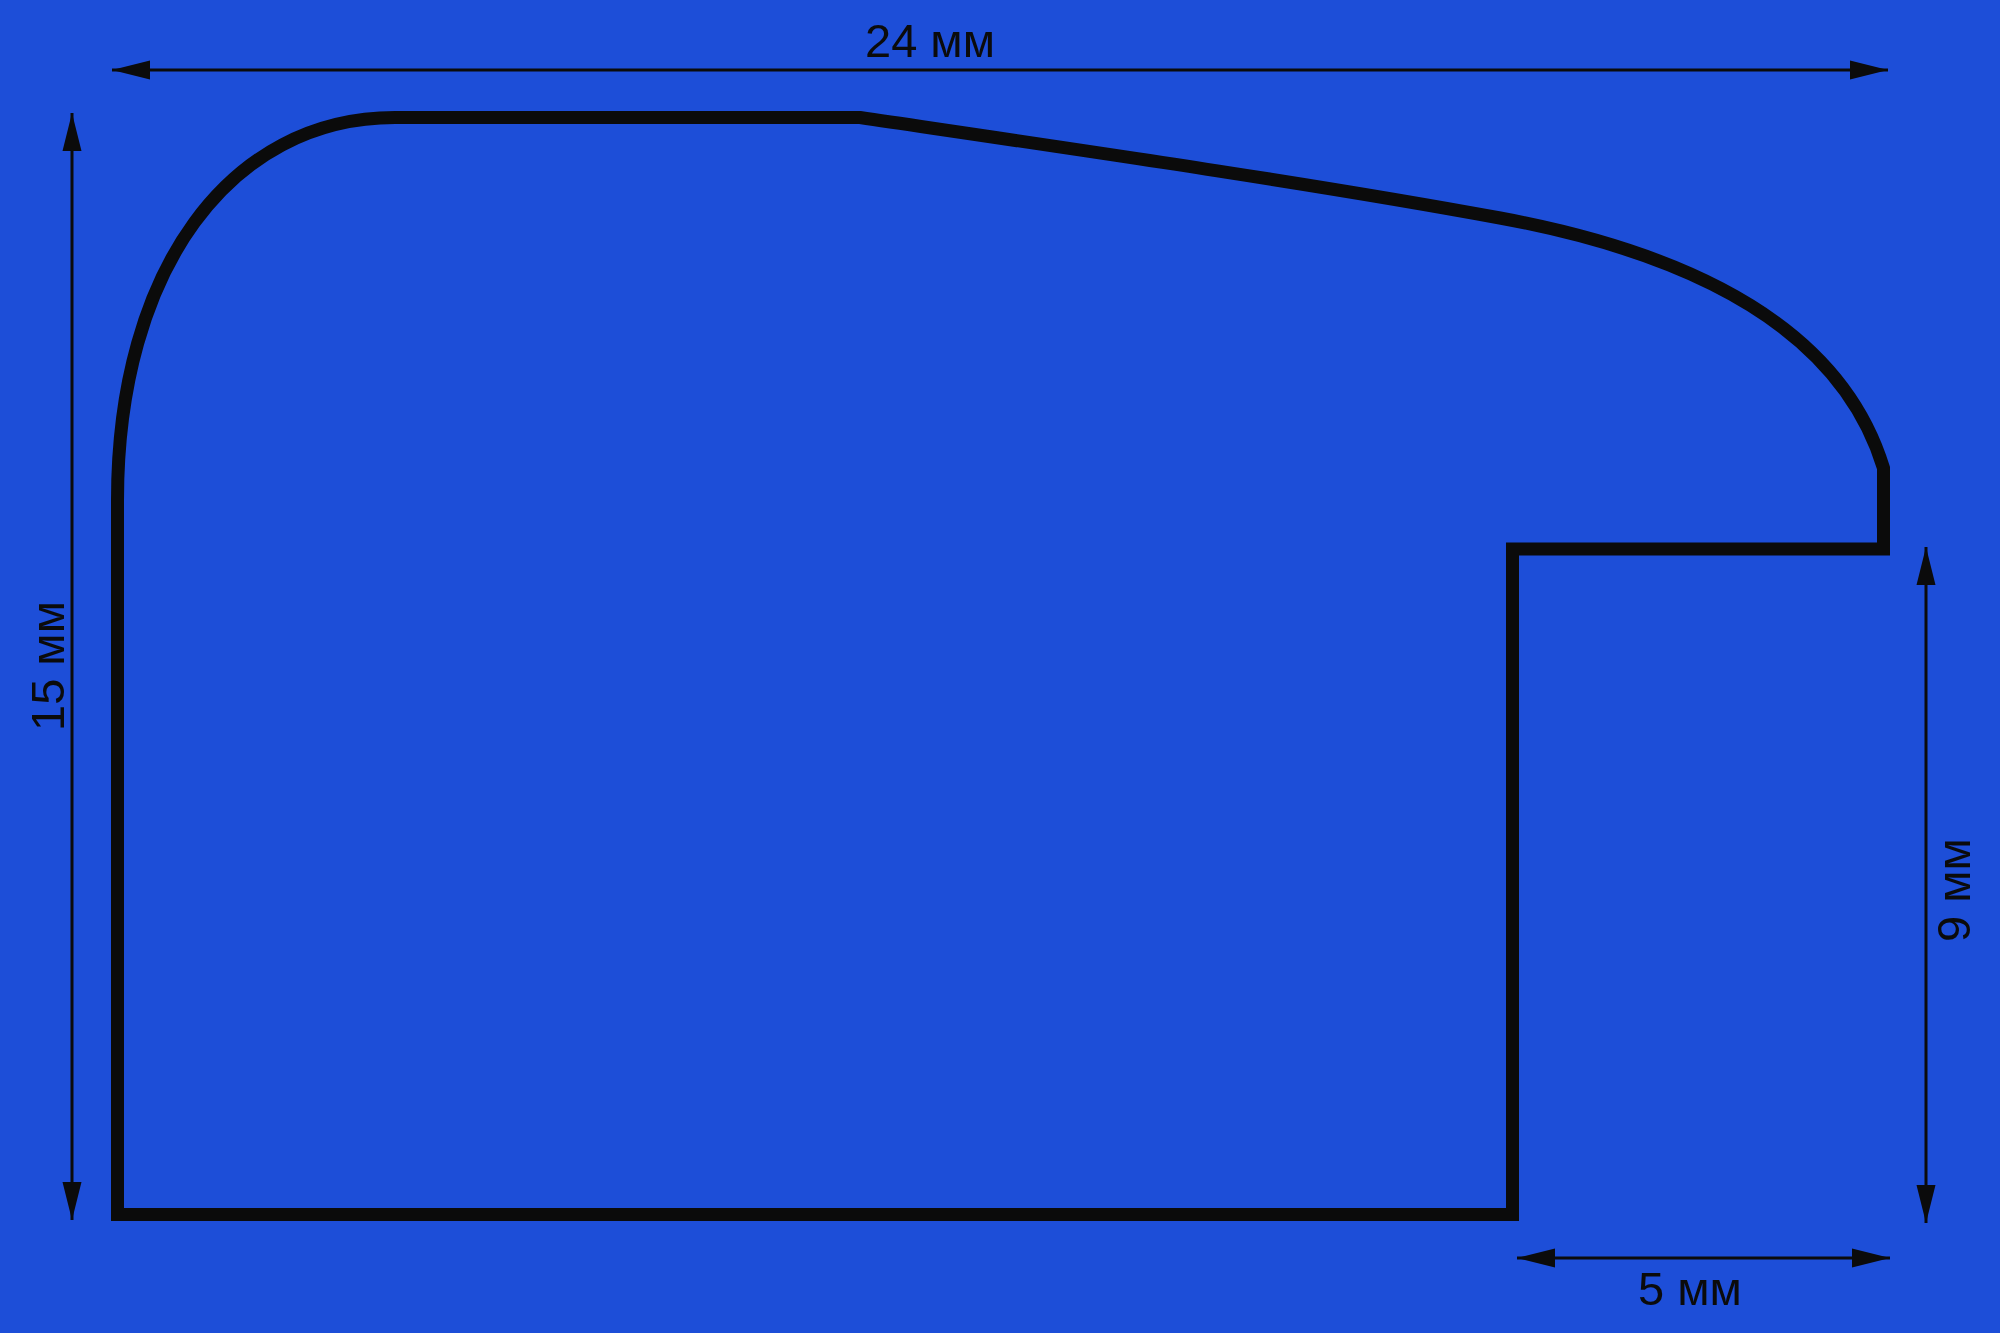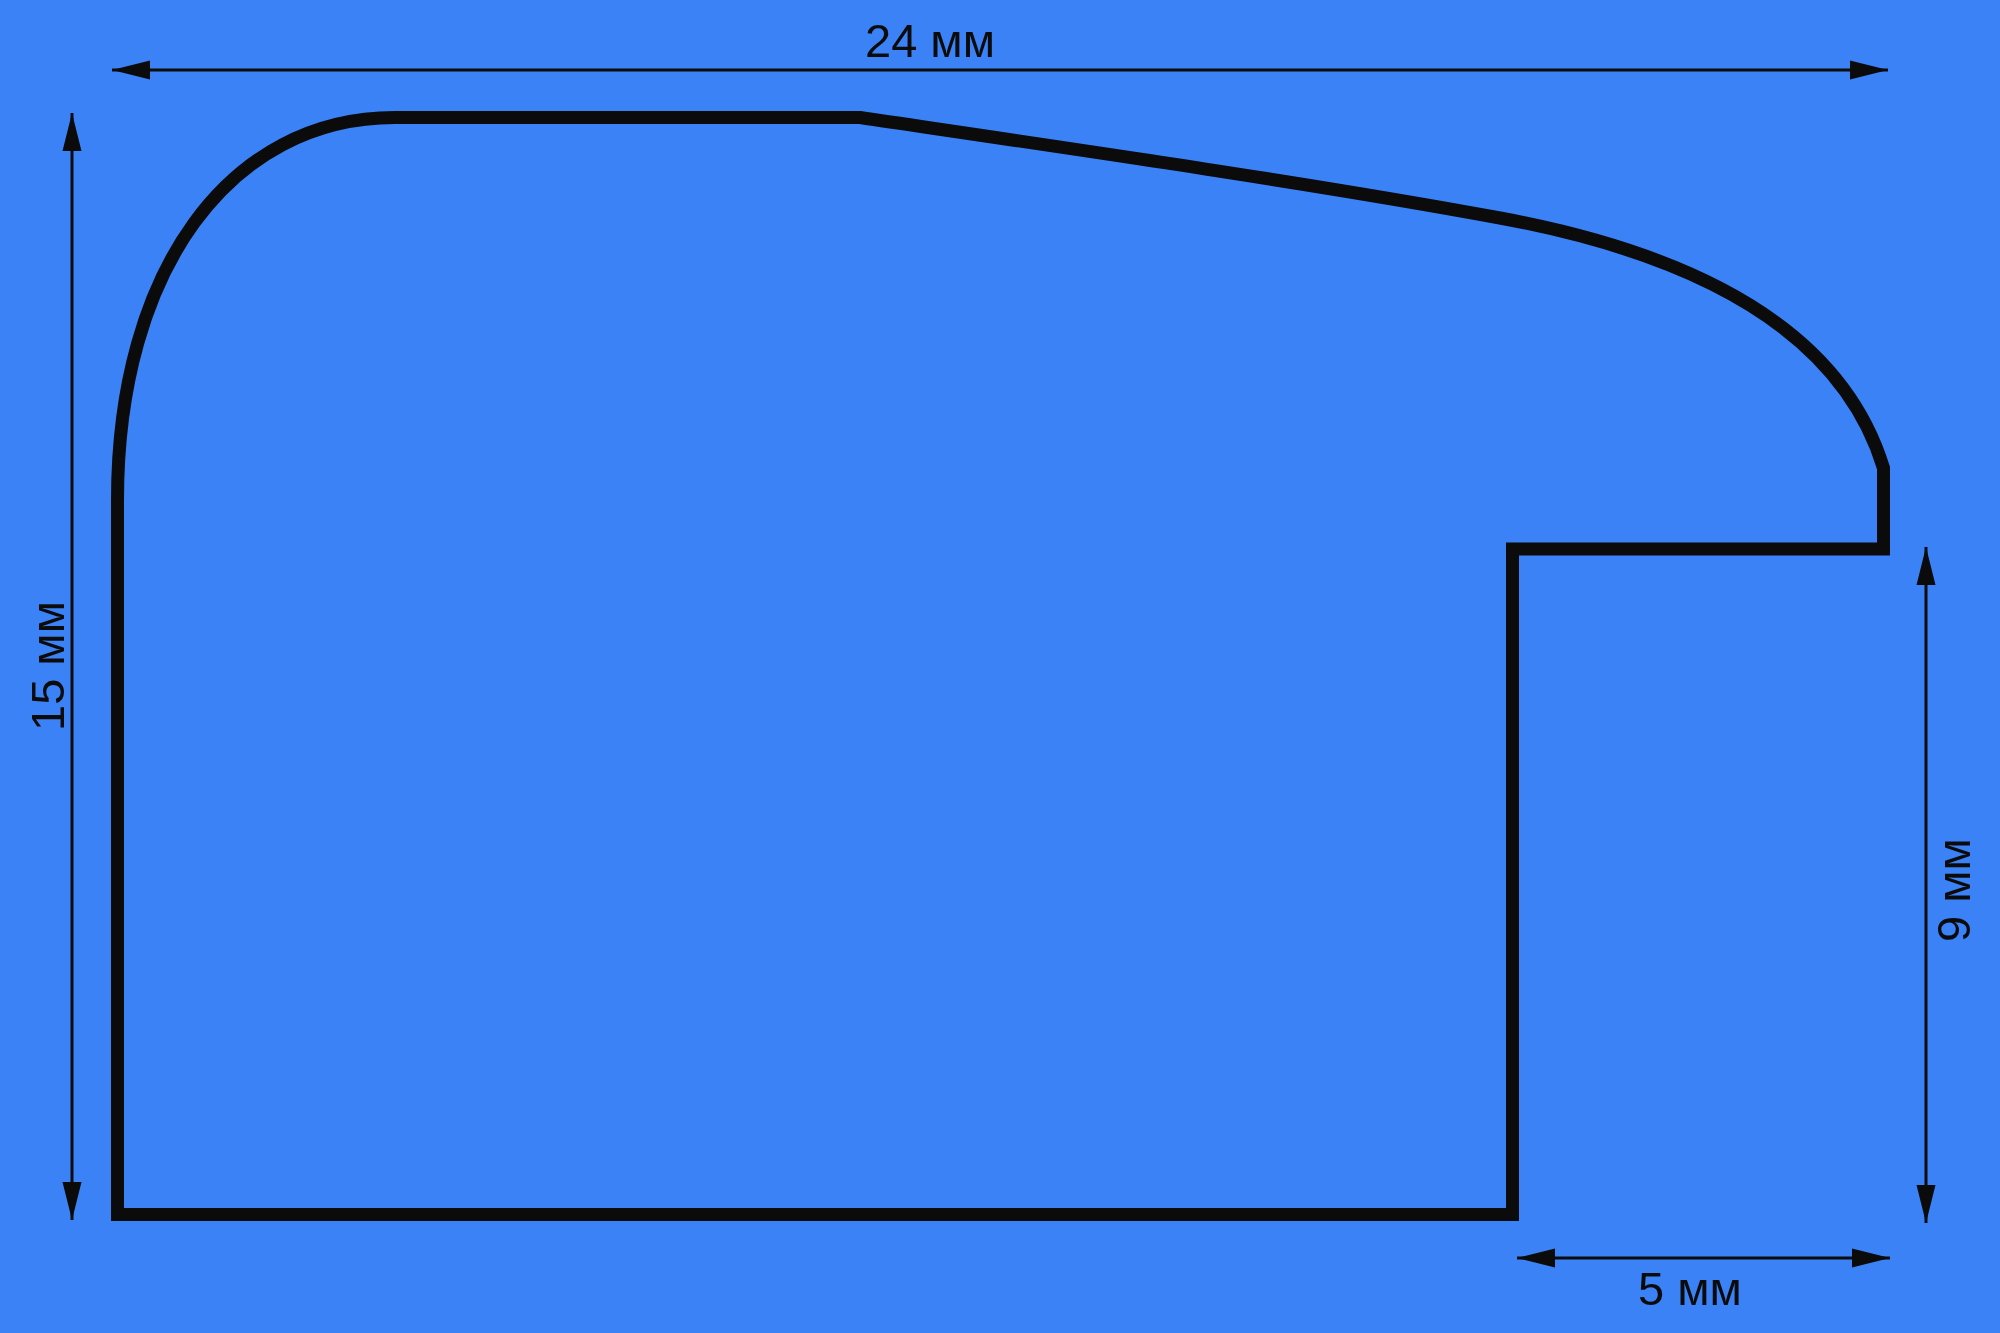"24 мм" .drawing-wrap { background: #3b82f6 -> #1d4ed8 }
